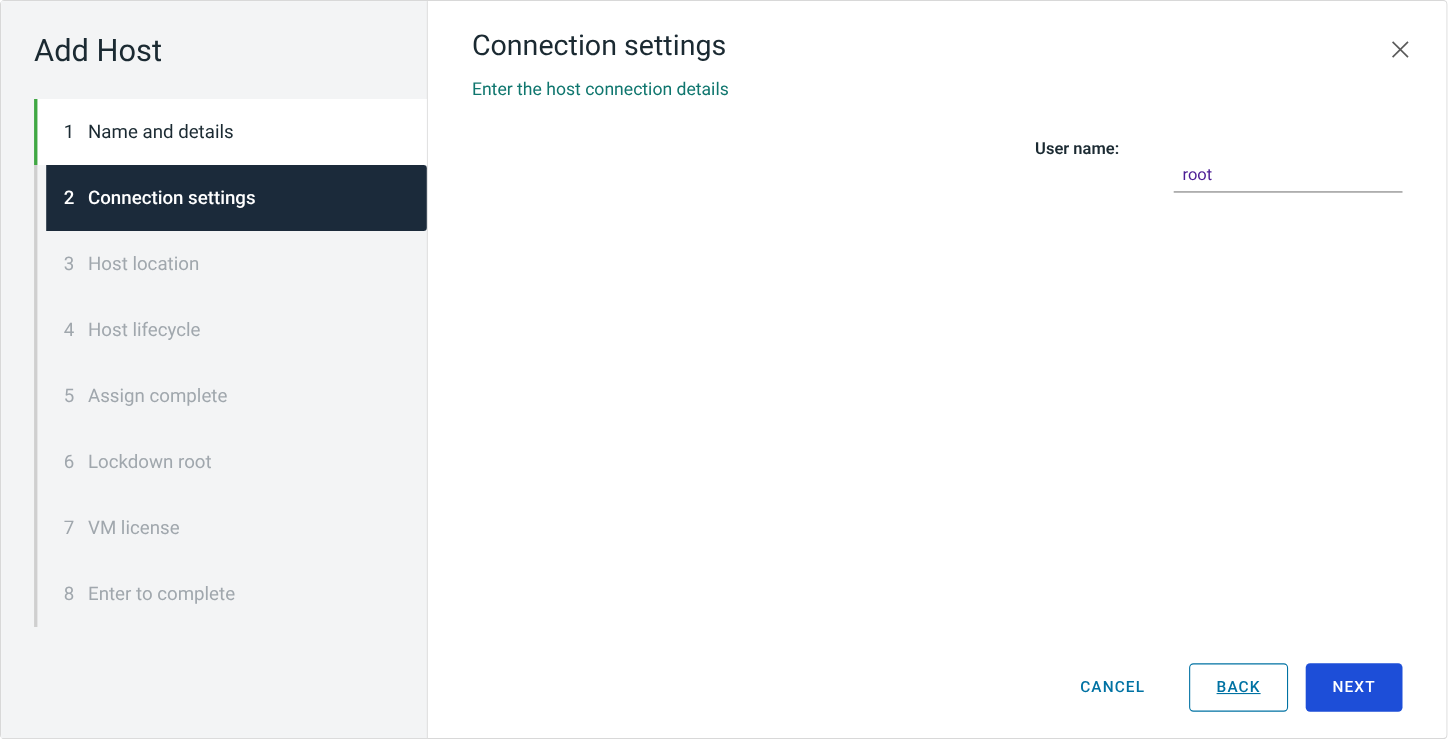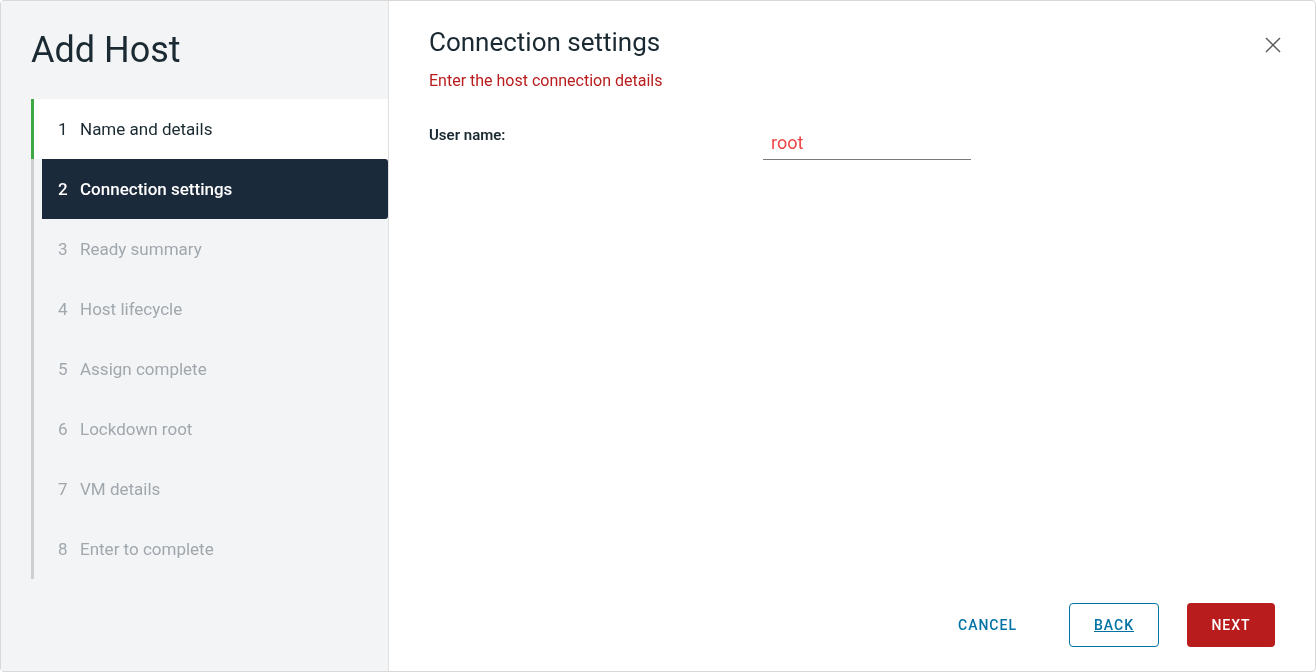"Add Host" .sidebar-title { font-size: 36px -> 28px }
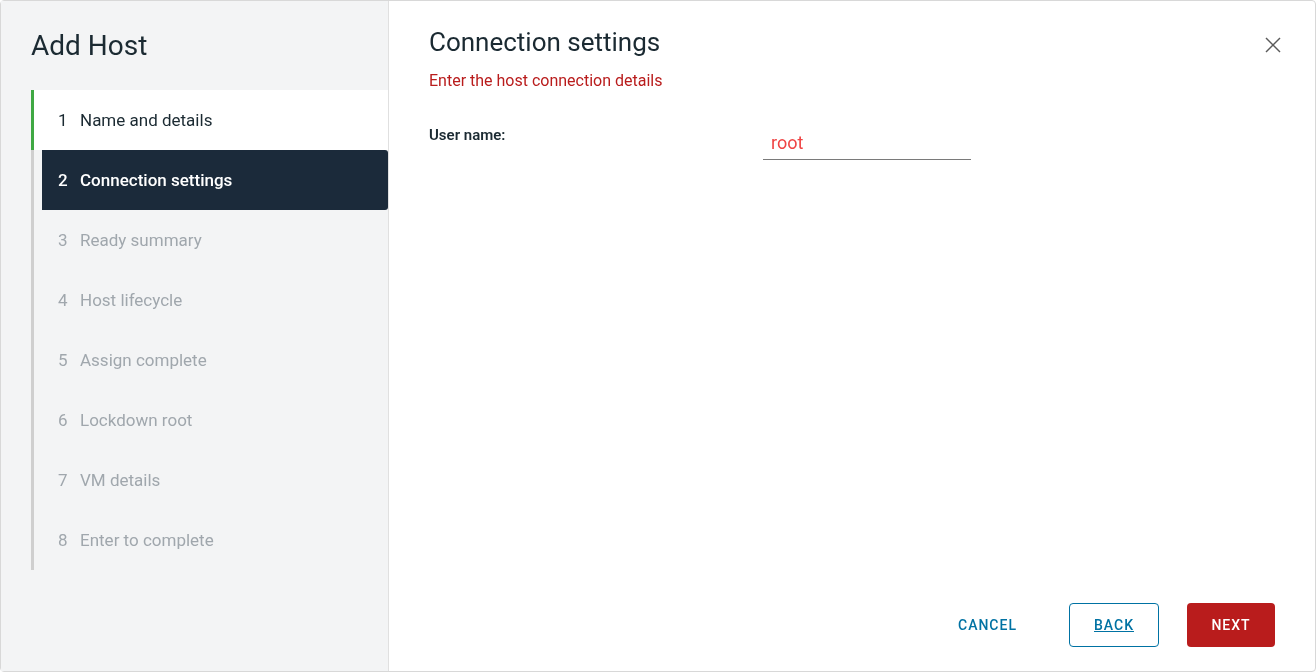"Enter the host connection details" .main-subtitle { color: #b91c1c -> #0f766e }
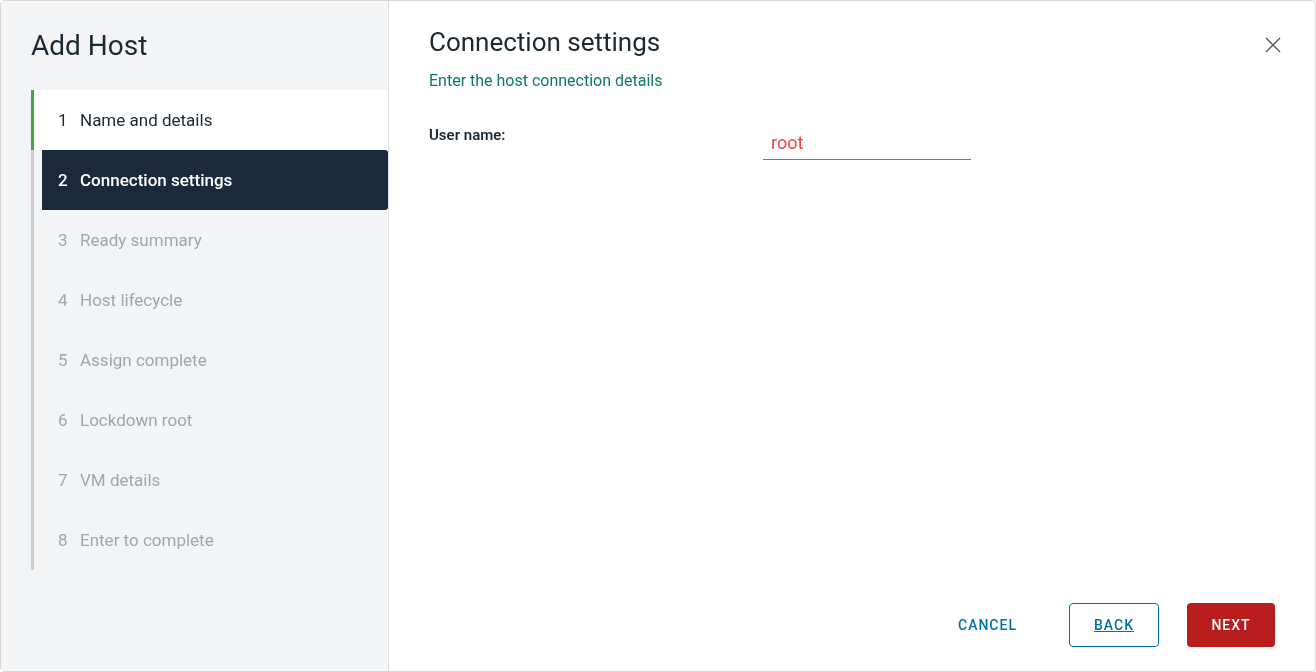"User name:" .form-row { align-items: flex-start -> flex-end; flex-direction: none -> column }
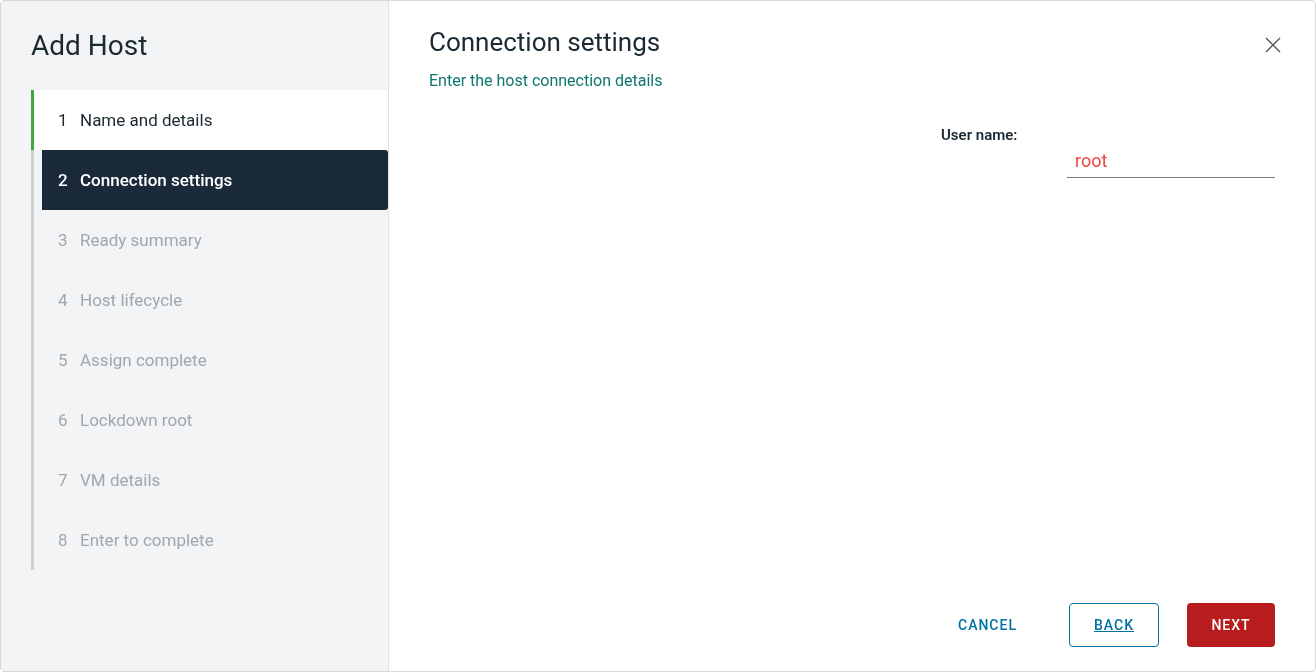"root" .form-input { color: #ef4444 -> #4c1d95; font-size: 18px -> 15px }
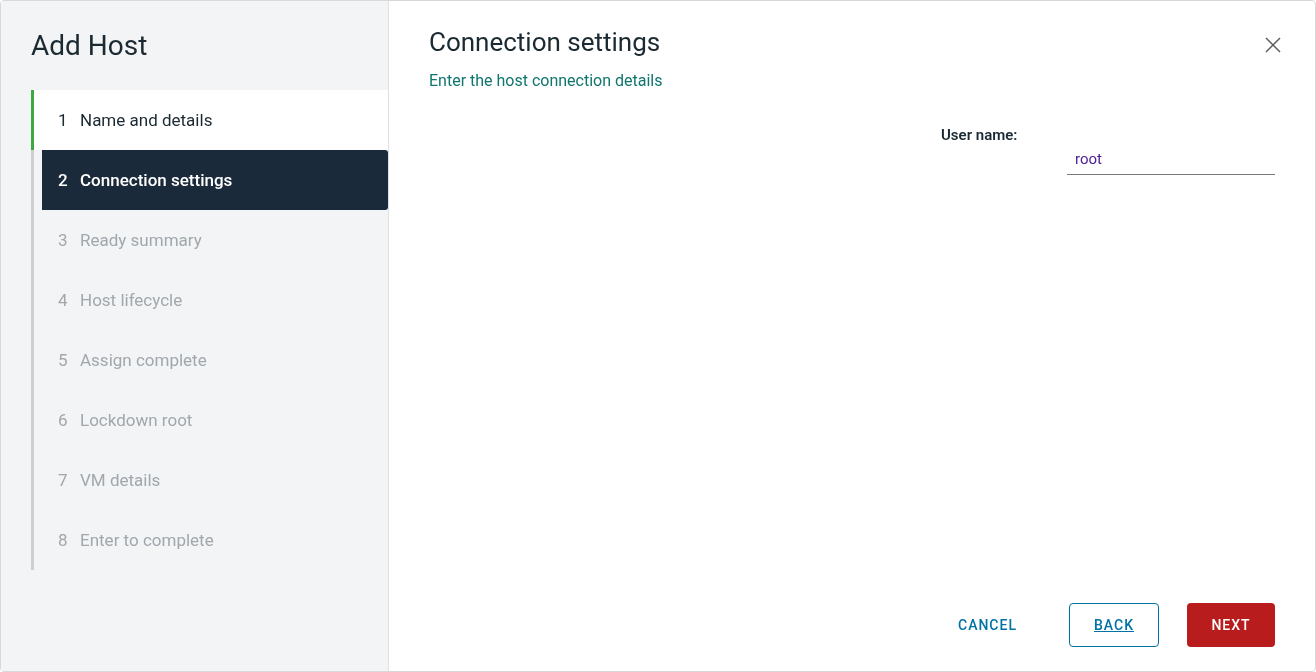"Ready summary" span { text: Ready summary -> Host location }
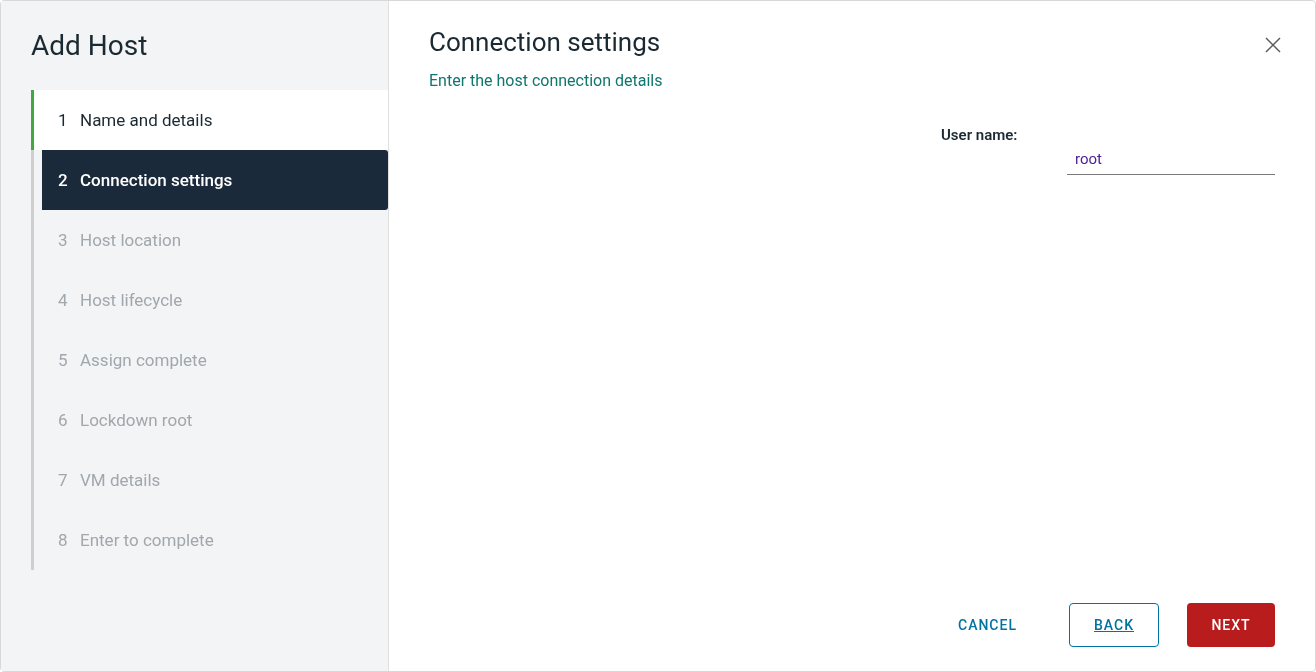"VM details" span { text: details -> license }
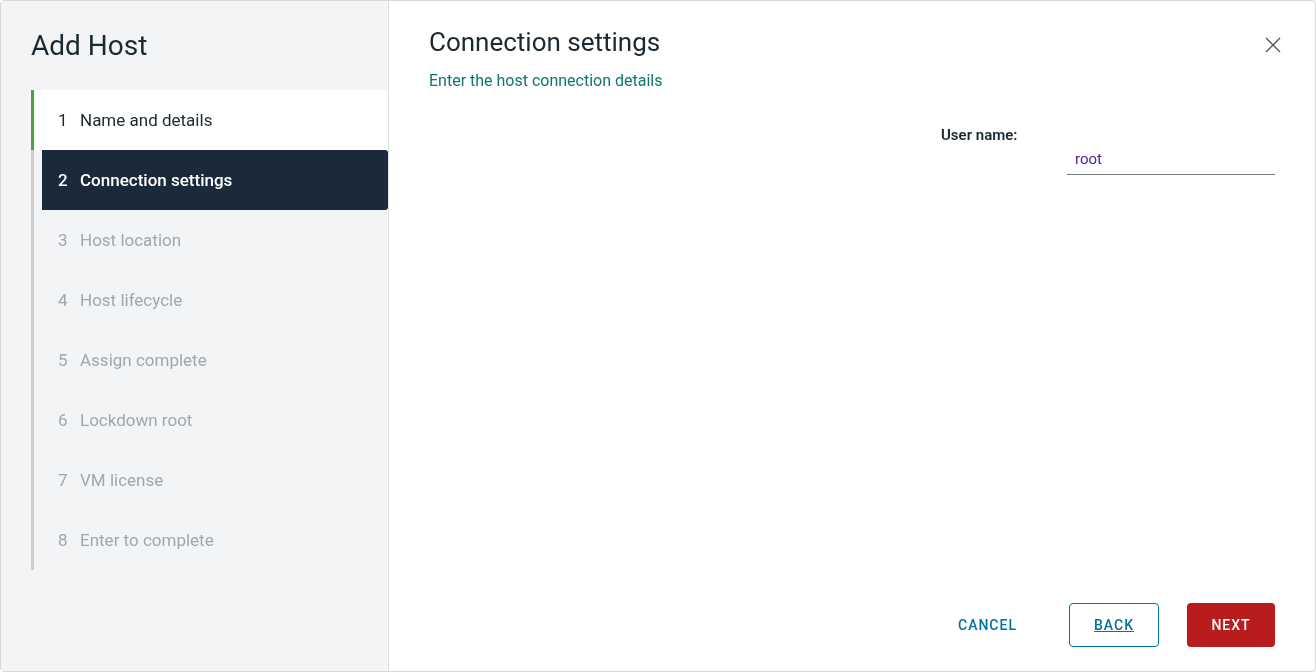"CANCEL" .footer { gap: 28px -> 16px }
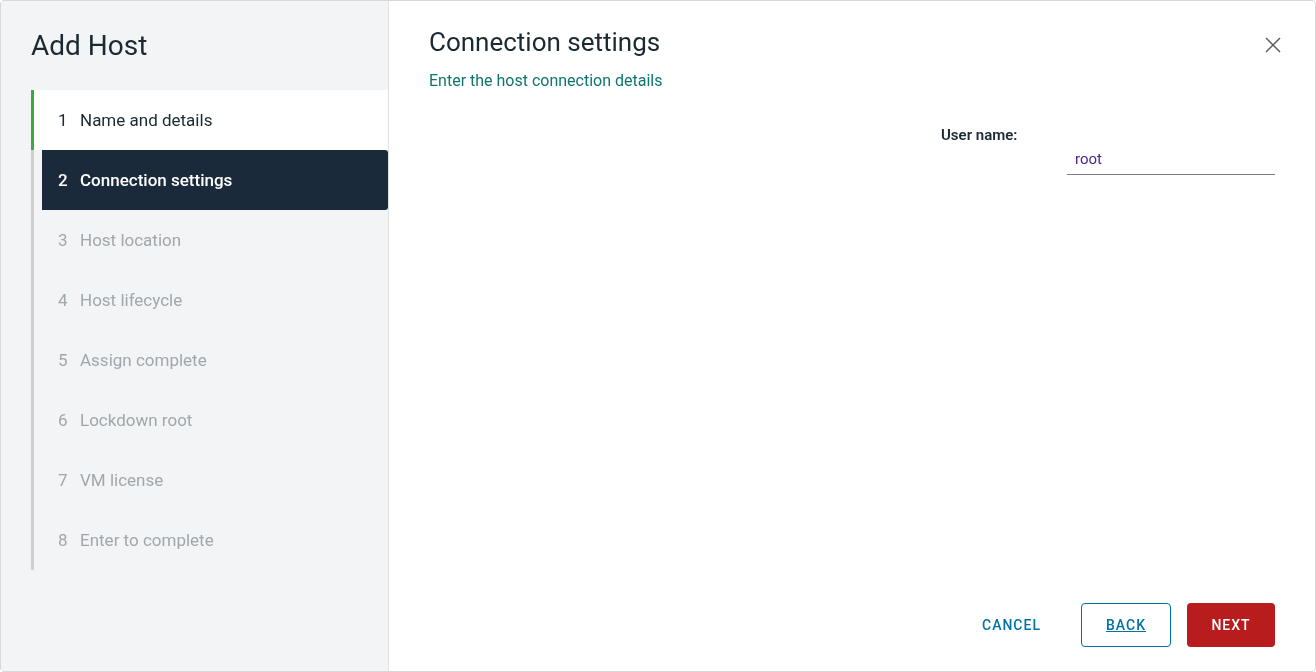"NEXT" .btn-next { background: #b91c1c -> #1d4ed8 }
